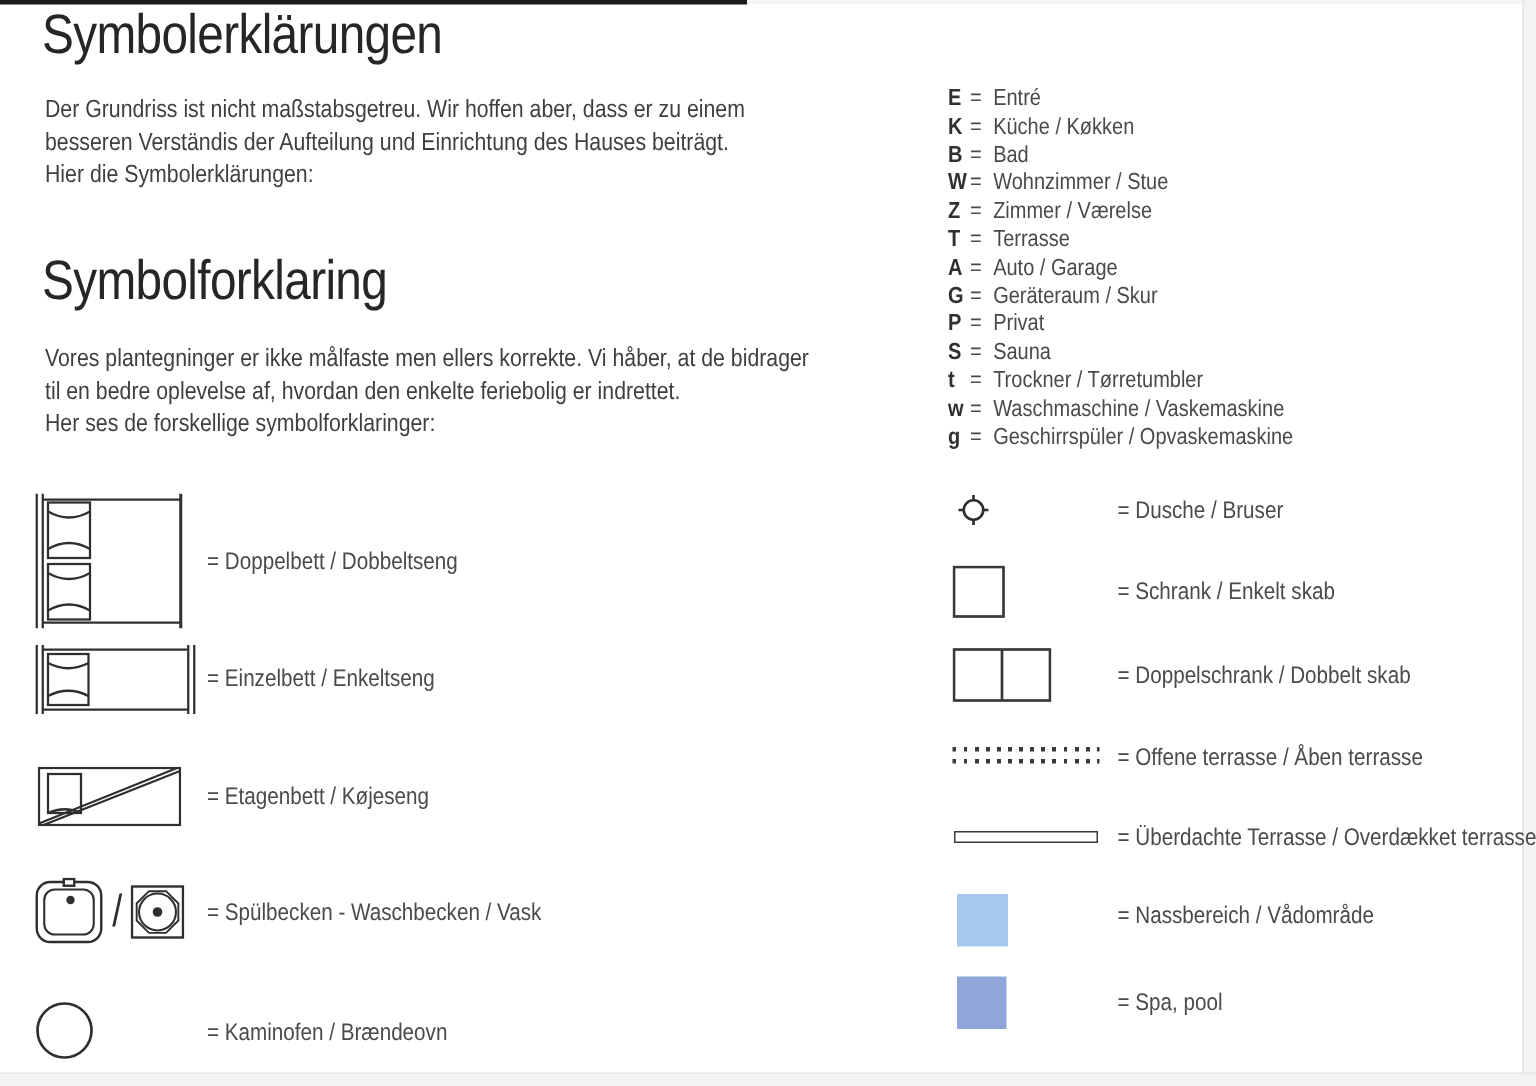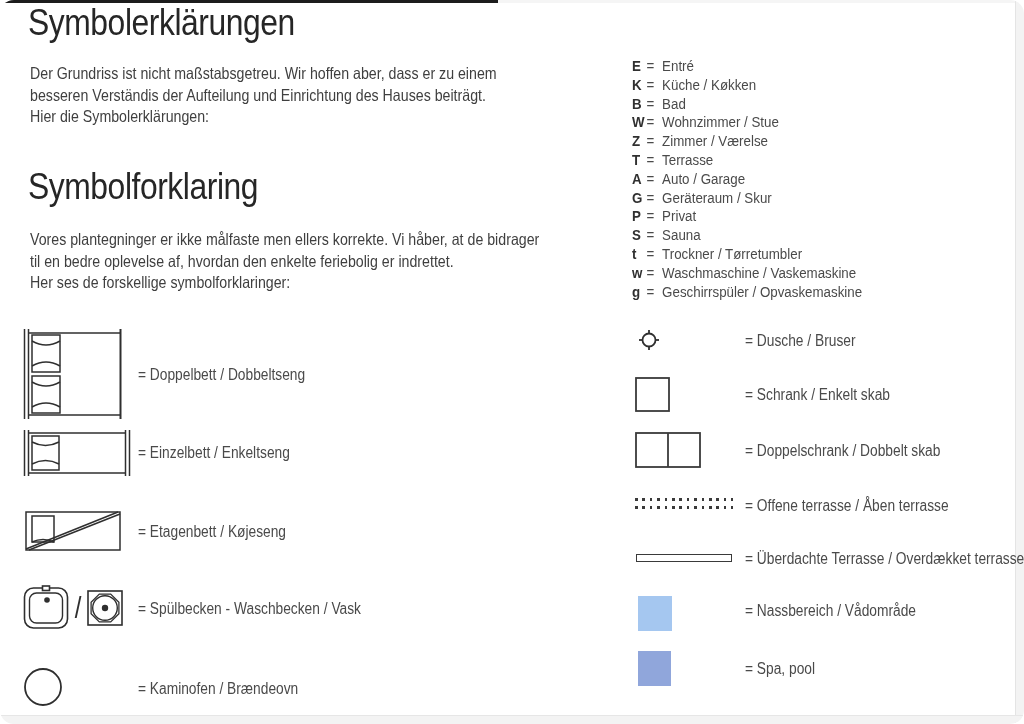"Symbolerklärungen" #page { border-radius: 14px -> none }
